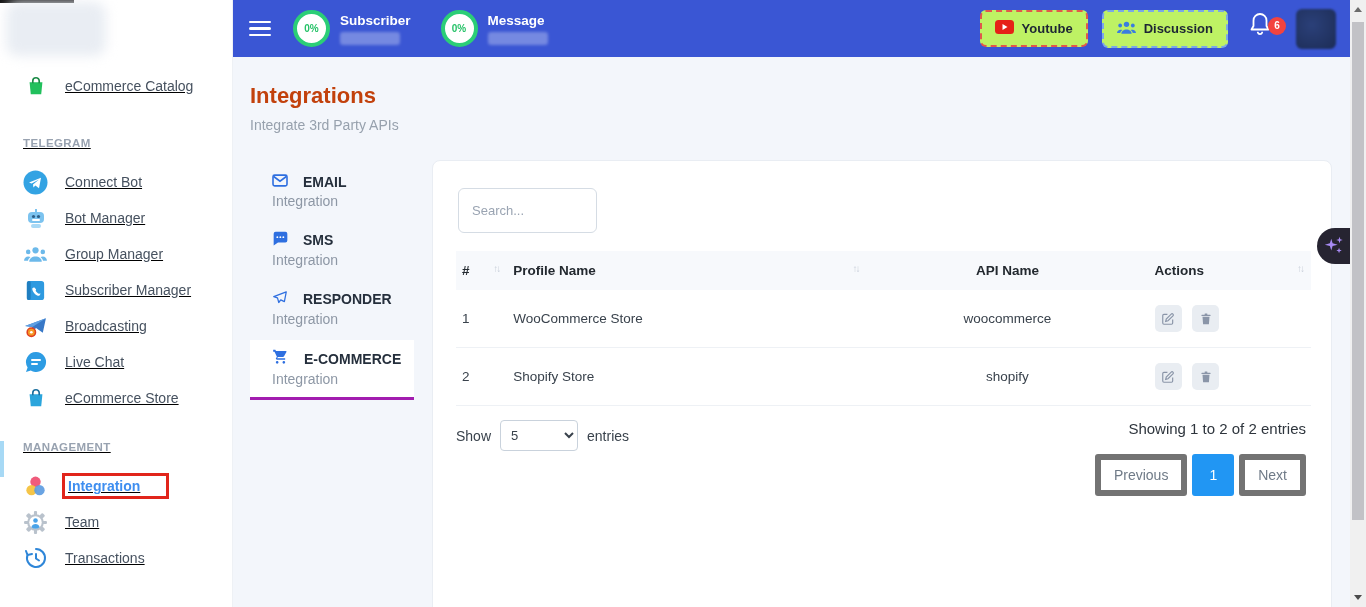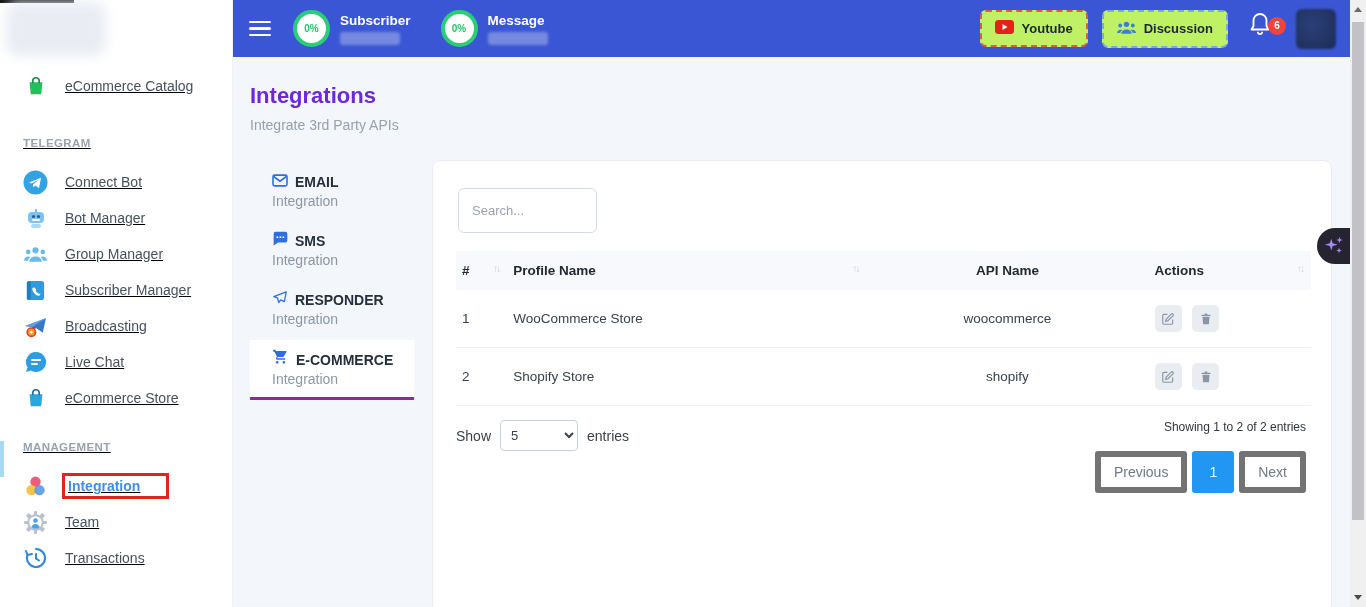"Integrations" .page-title { color: #6d28d9 -> #c2410c }
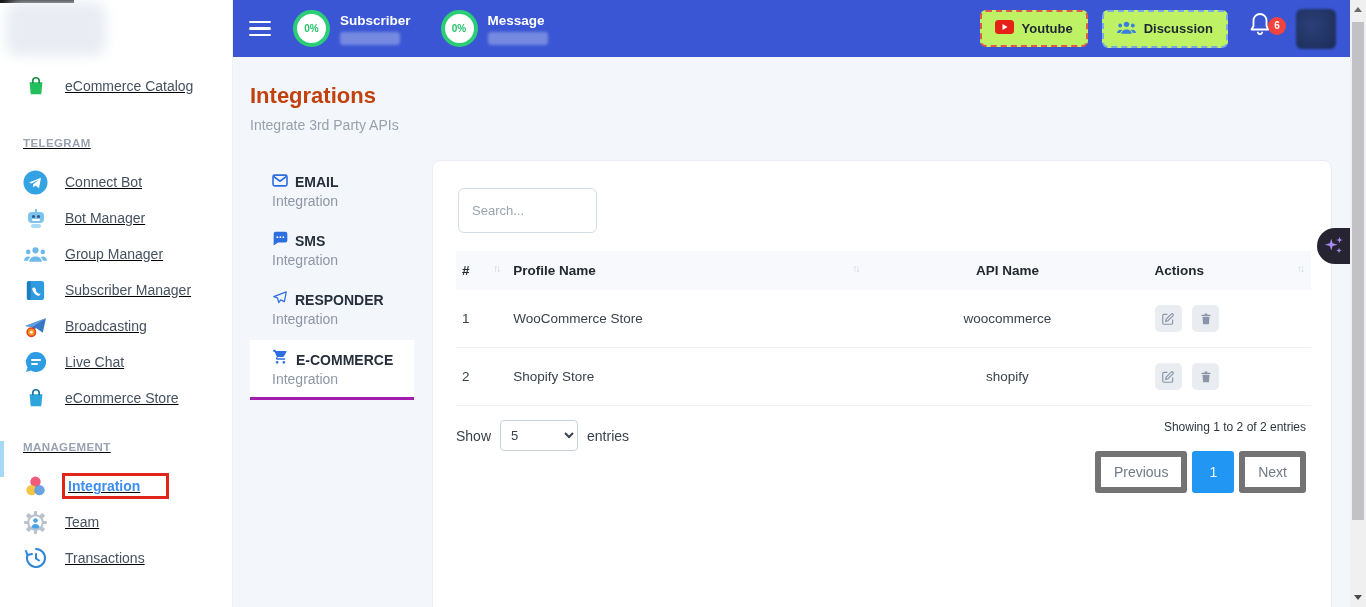"EMAIL" .subnav-line1 { align-items: flex-end -> center; gap: 7px -> 15px }
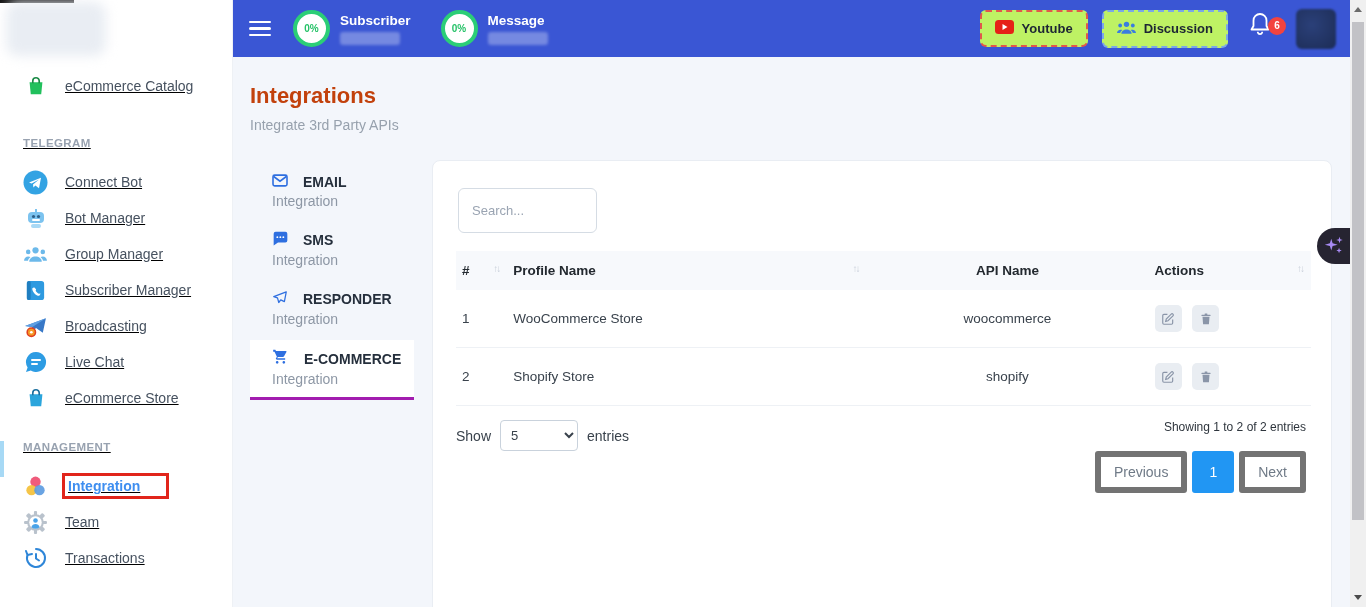"Showing 1 to 2 of" .entries-info { font-size: 12px -> 15px }
